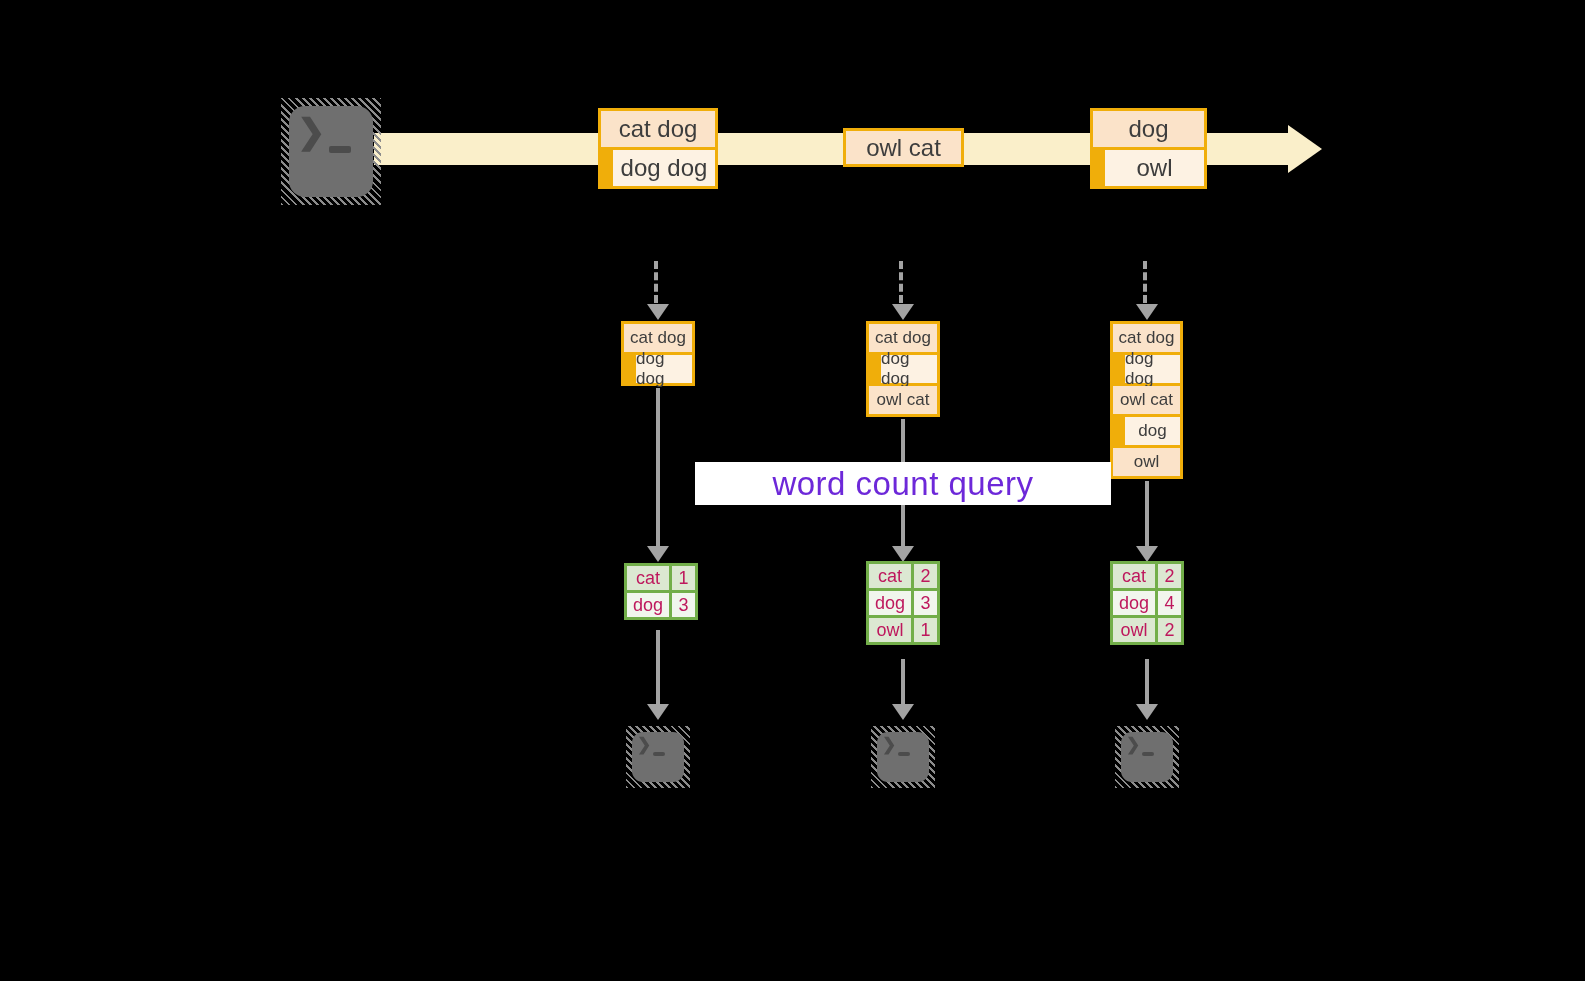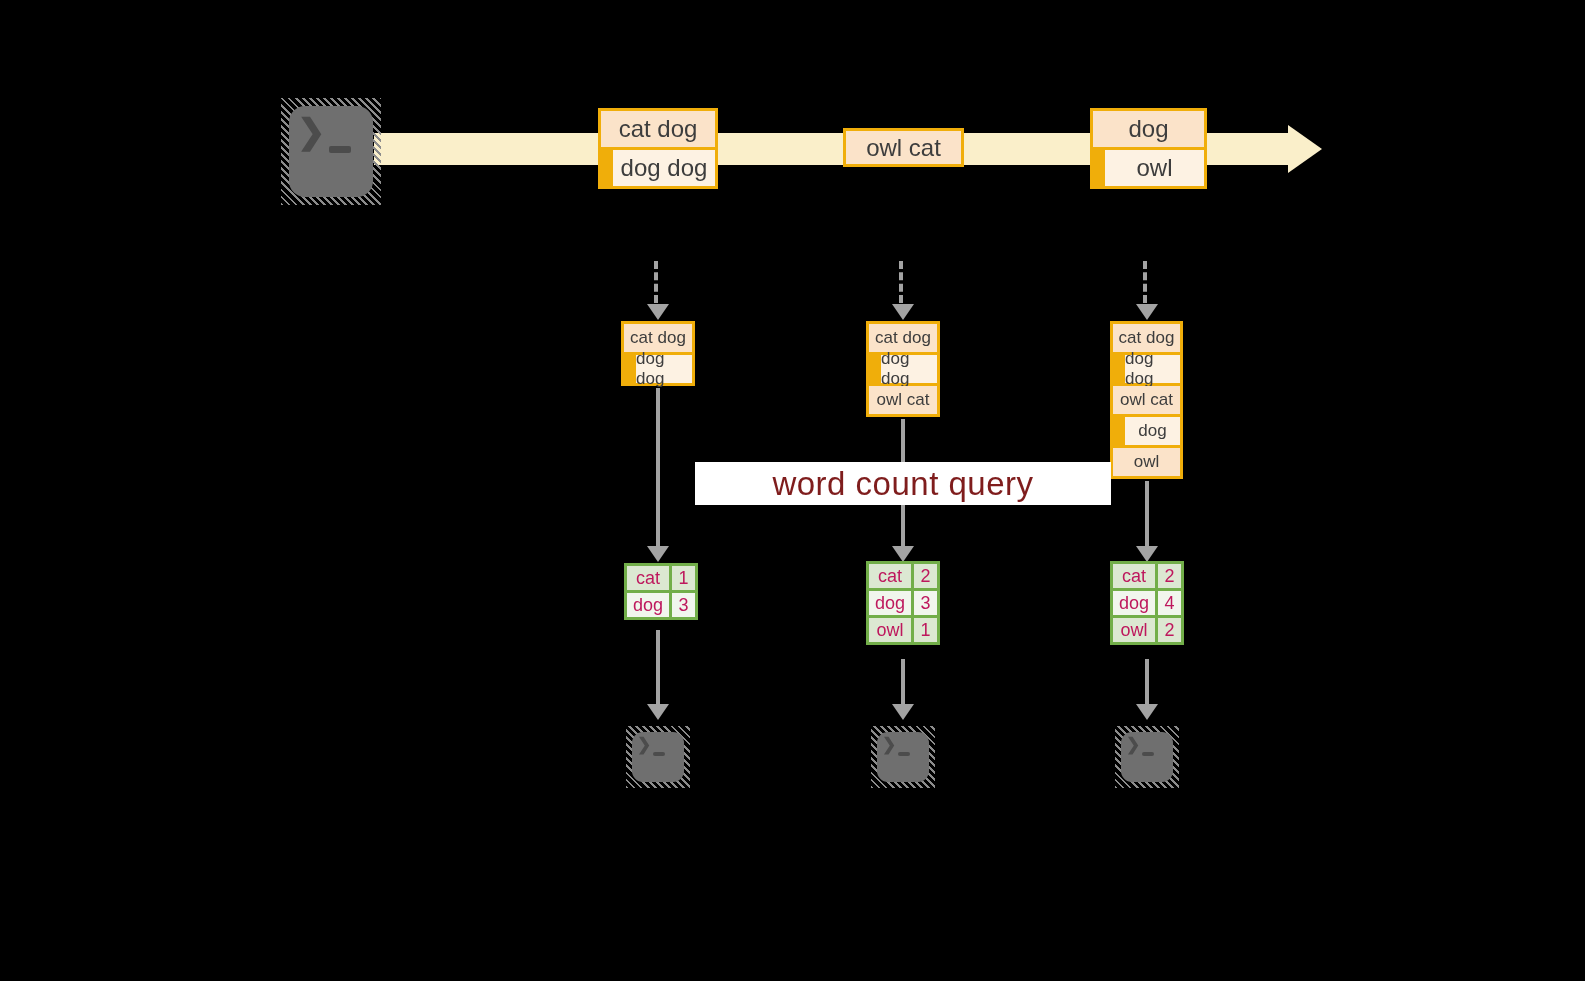"word count query" .qband span { color: #7f1d1d -> #6d28d9 }
